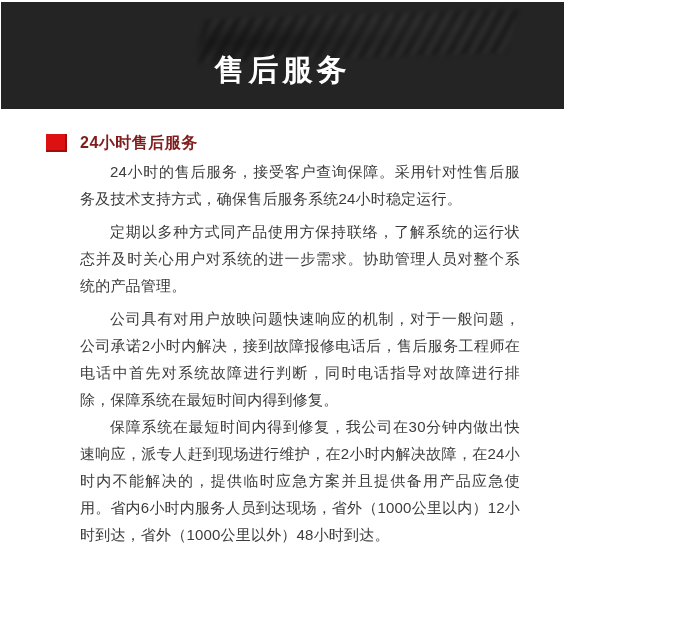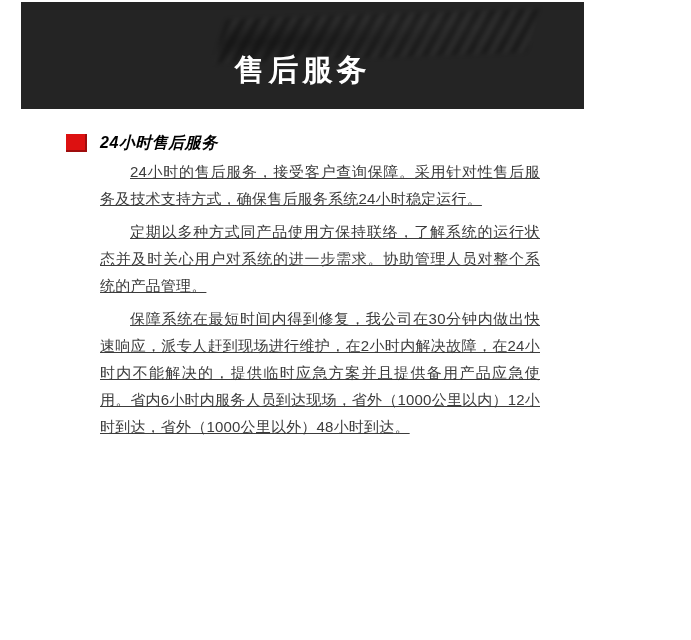"售后服务" .page { margin-left: 20px -> none }
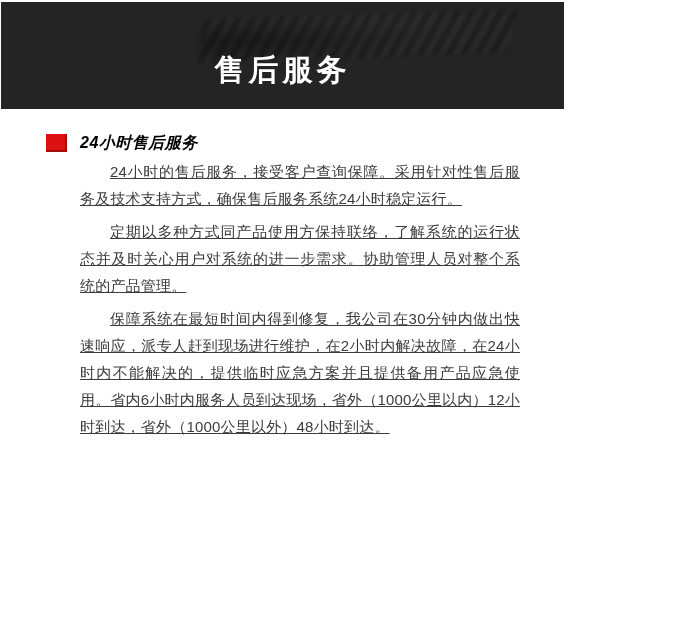"24小时售后服务" .section-title { color: #000000 -> #7f1d1d; font-style: italic -> none }
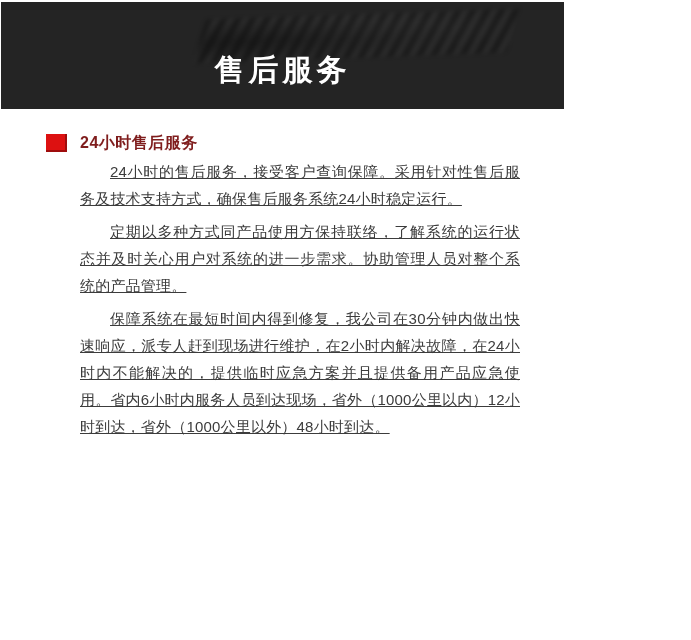"24小时的售后服务，接受客户查询保障。采用针对性售后服务及技术支持方式，确保售后" .section-body p { text-decoration: underline -> none }
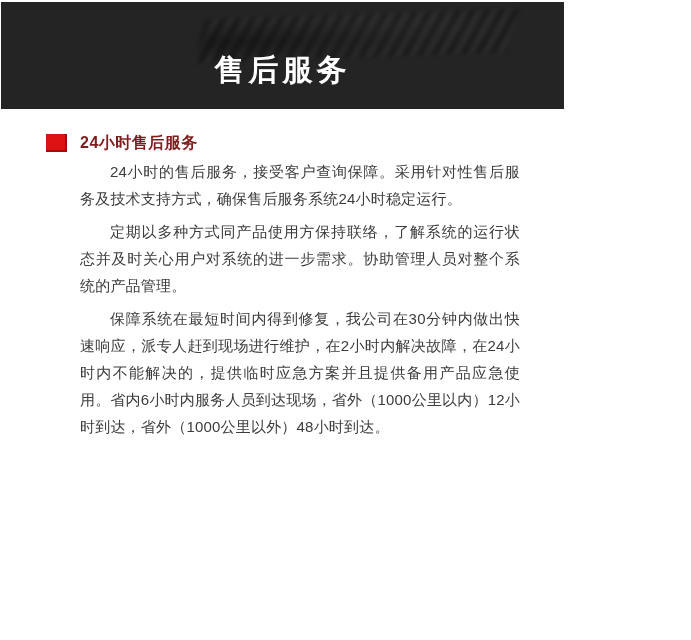"公司具有对用户放映问题快速响应的机制，对于一般问题，公司承诺2小时内解决，接到故" p { html: none -> <p>公司具有对用户放映问题快速响应的机制，对于一般问题，公司承诺2小时内解决，接到故障报修电话后，售后服务工程师在电话中首先对系统故障进行判断，同时电话指导对故障进行排除，保障系统在最短时间内得到修复。</p> }
